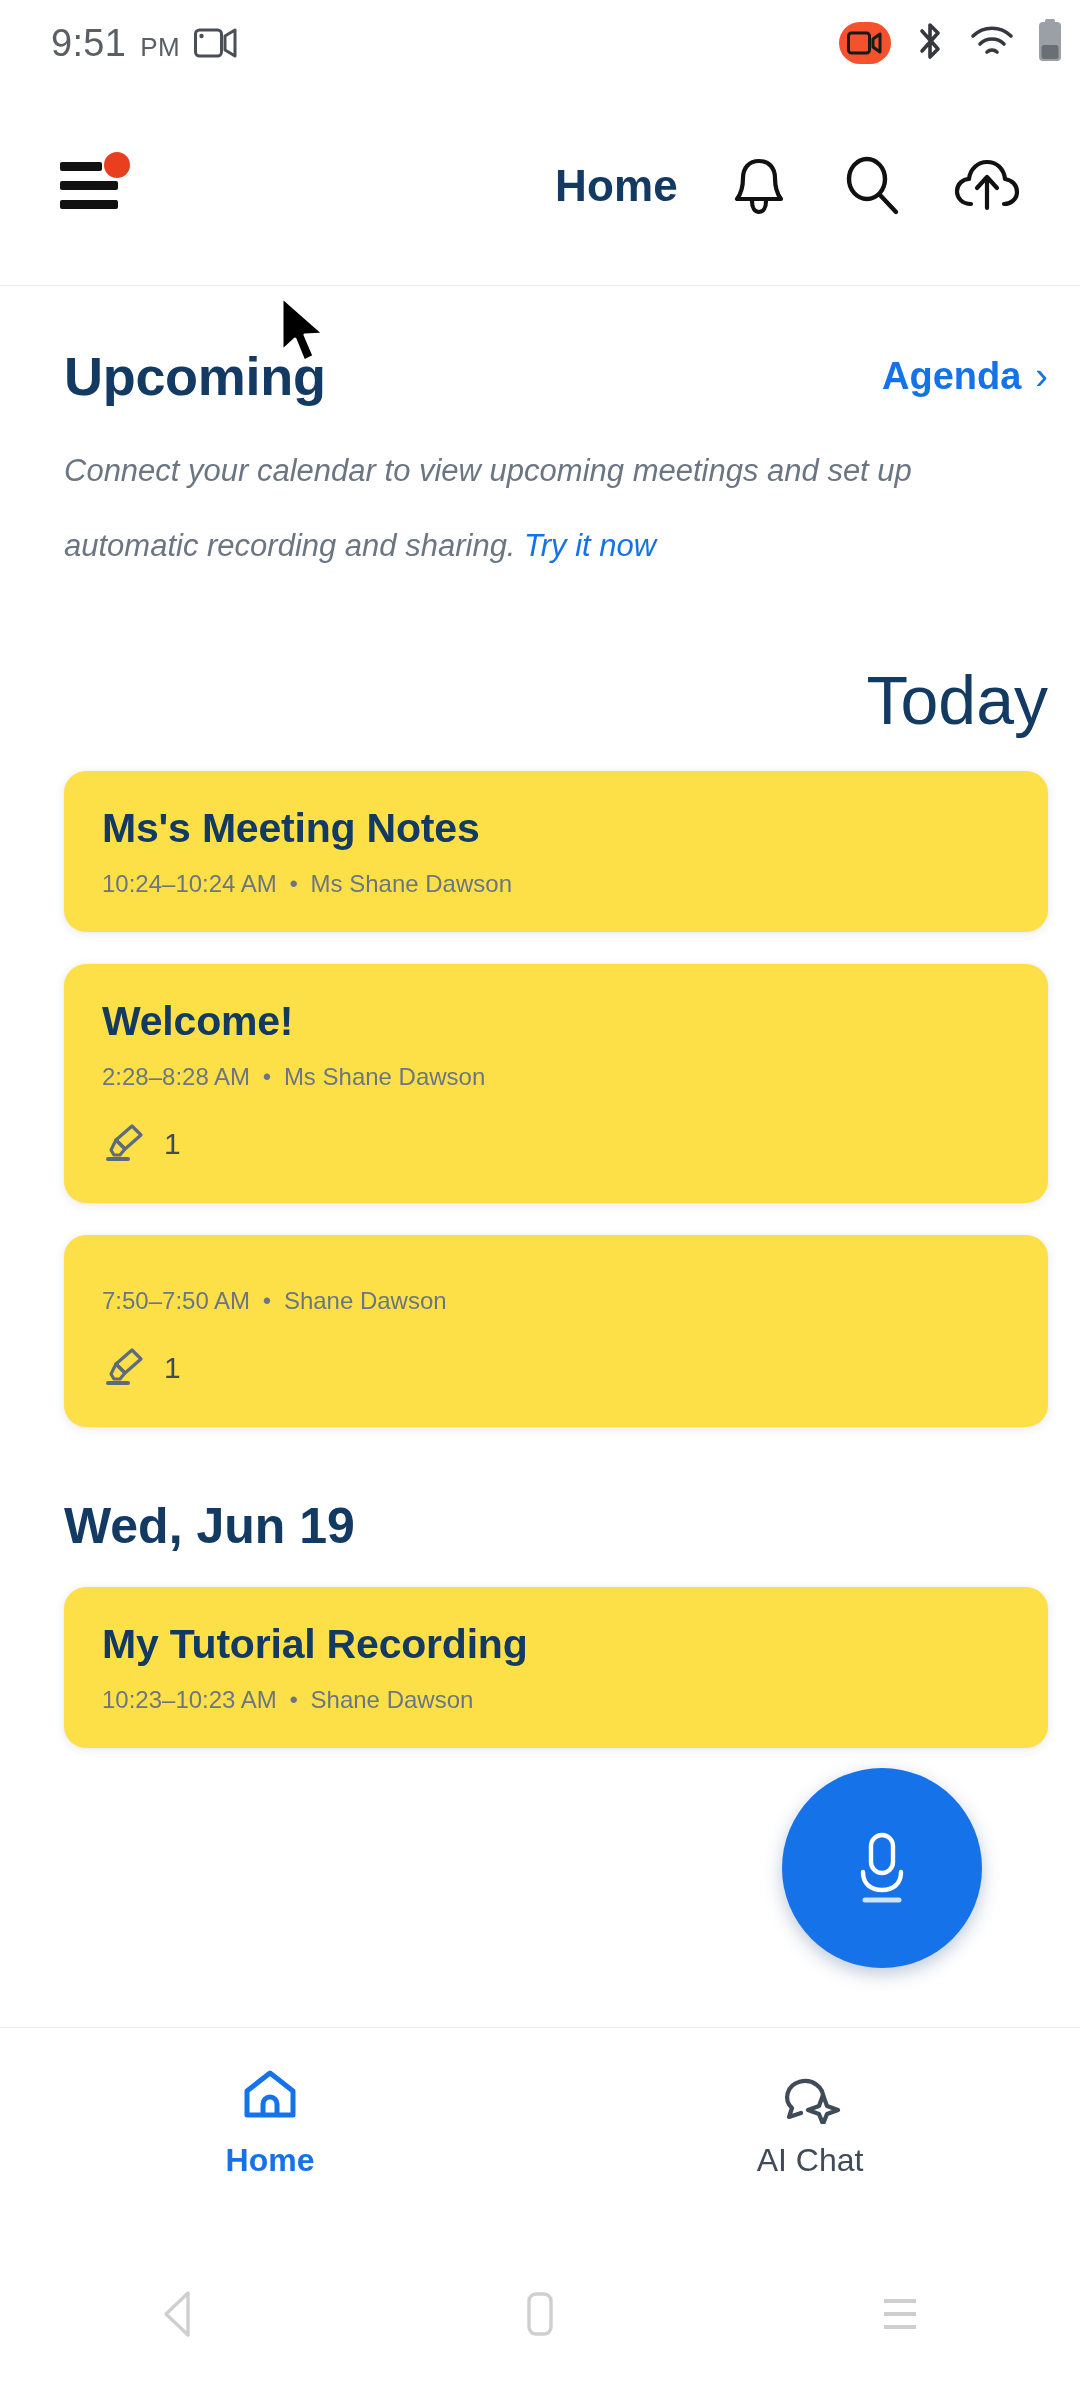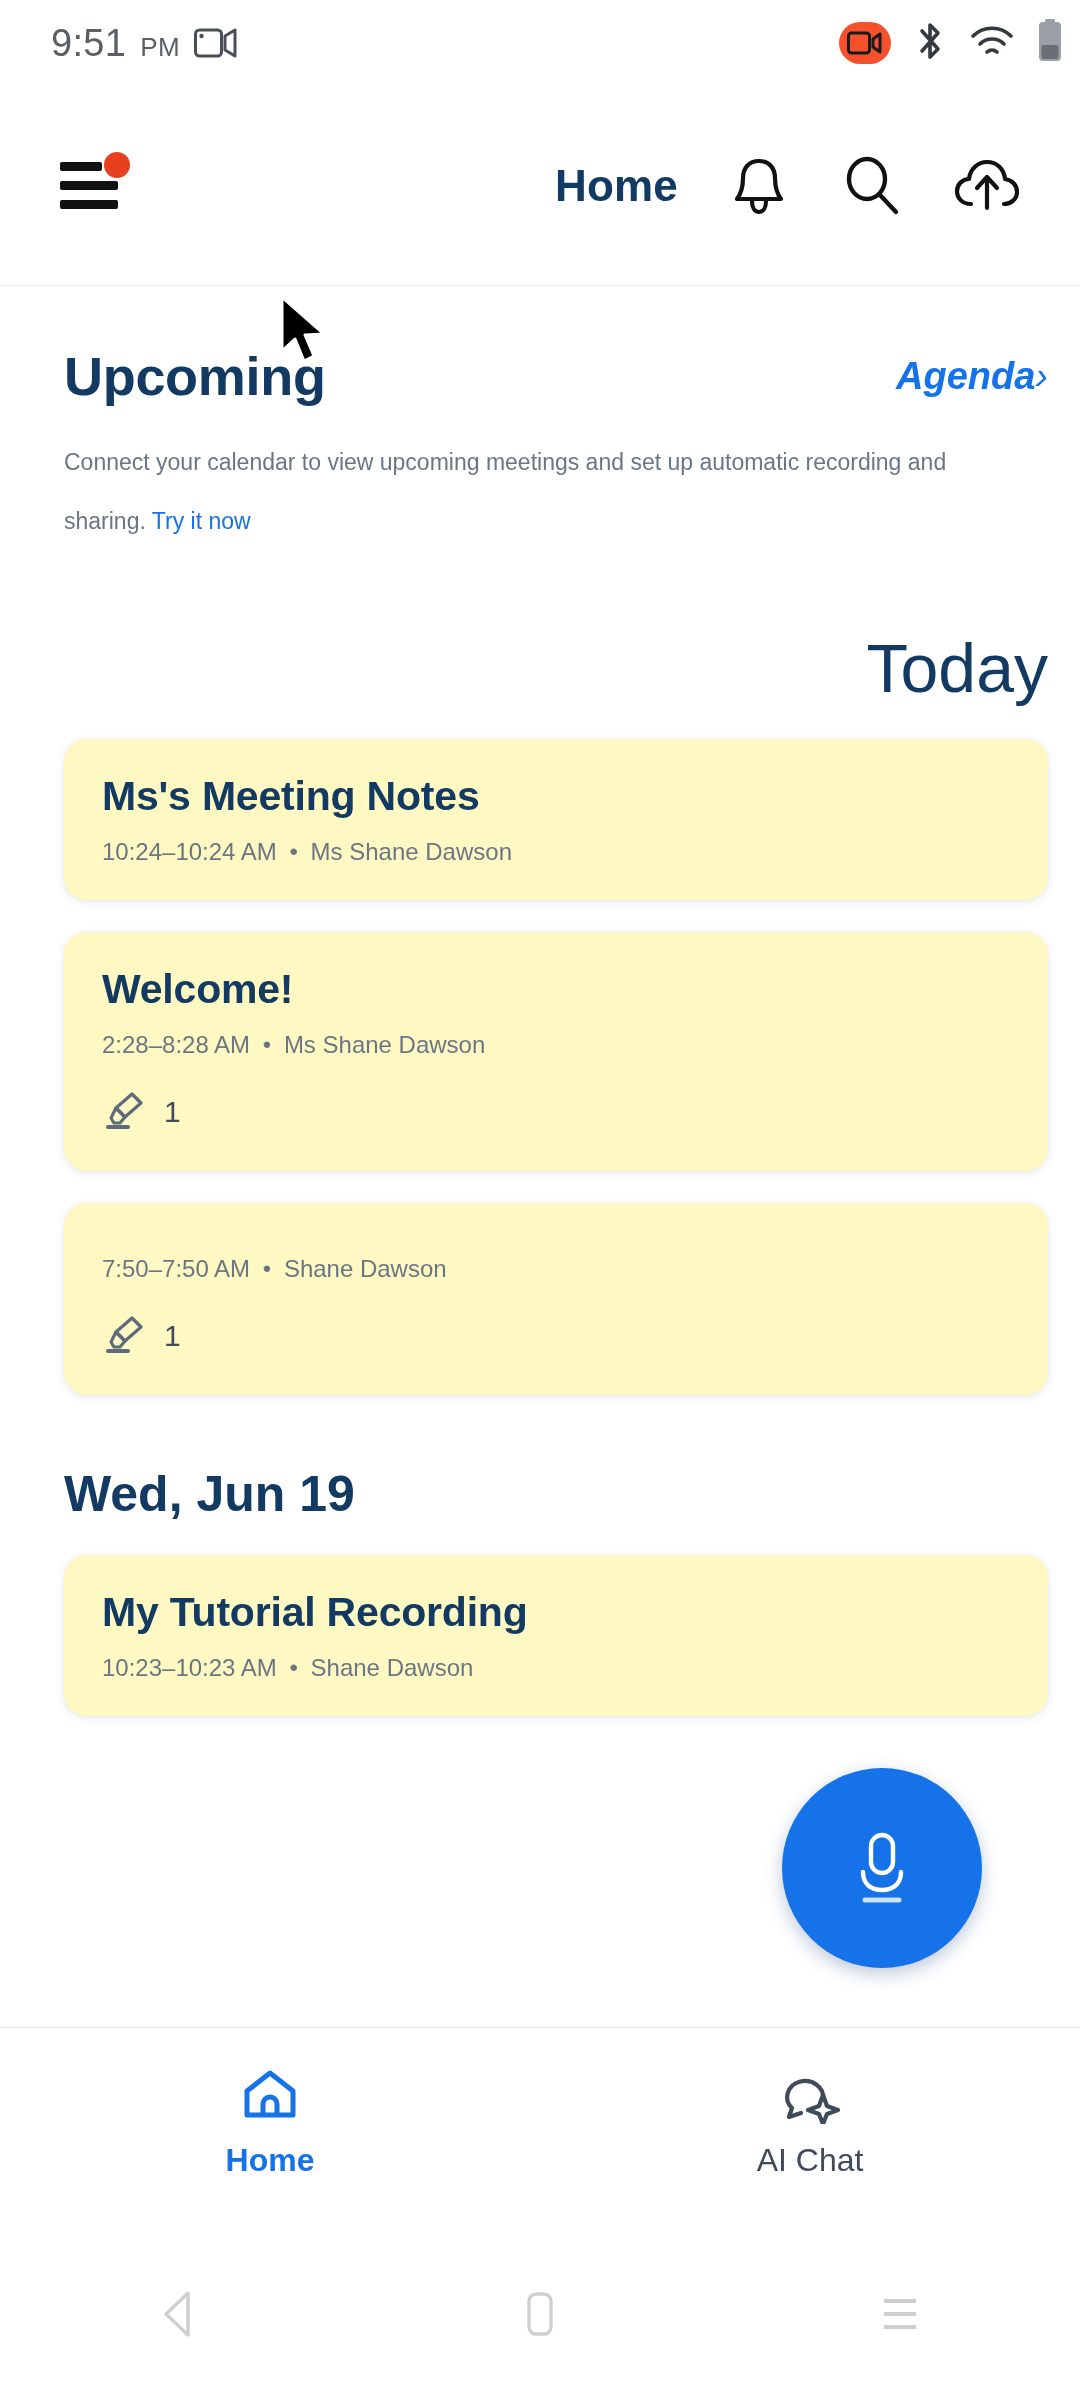"Agenda" .agenda-link { font-style: italic -> none; gap: none -> 14px }
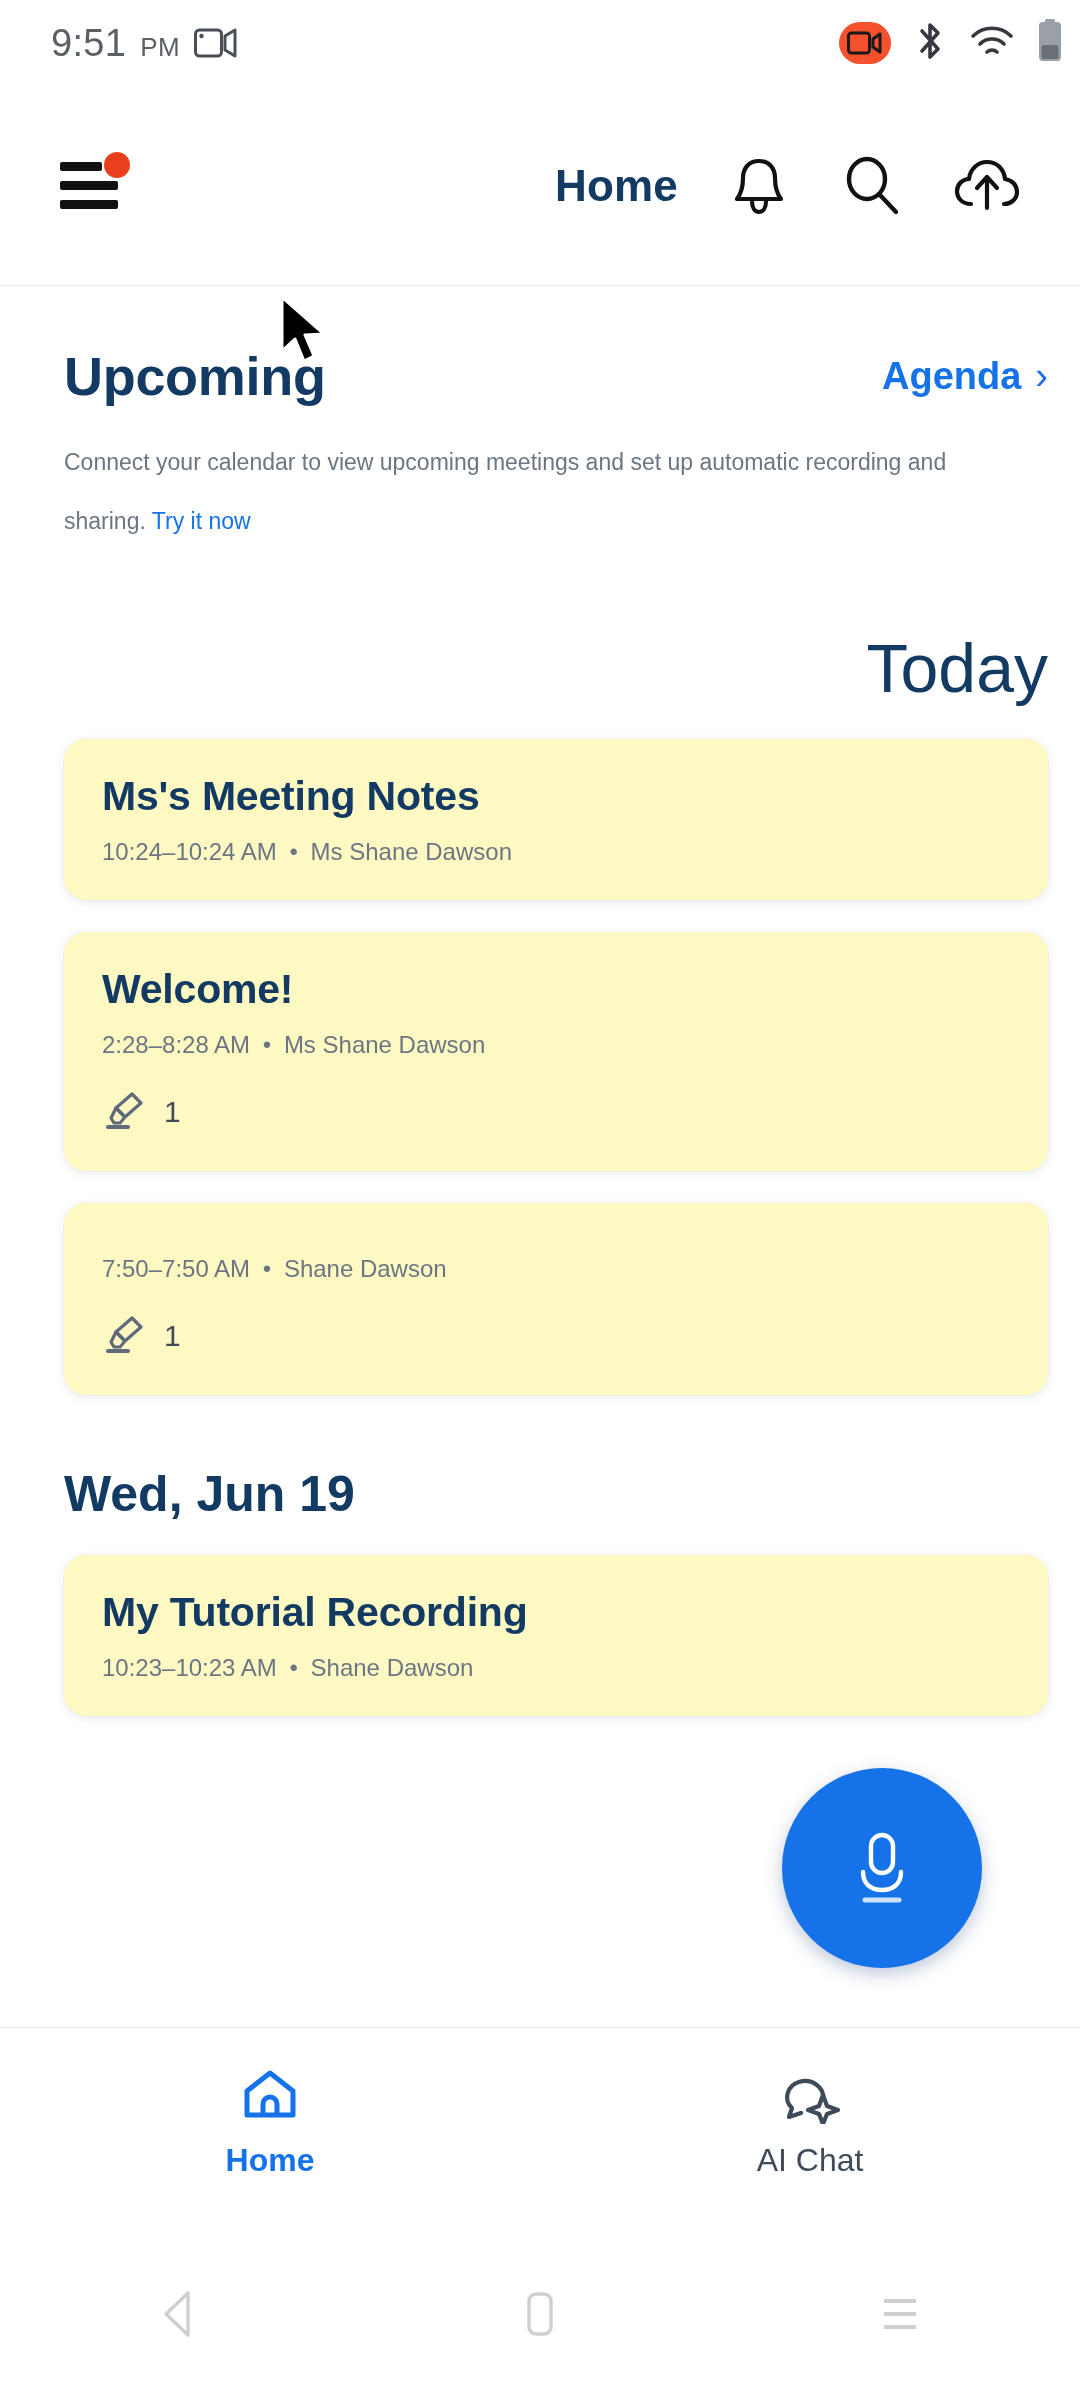"Connect your calendar to view" .blurb { font-size: 23px -> 31px; font-style: none -> italic; line-height: 59px -> 75px }
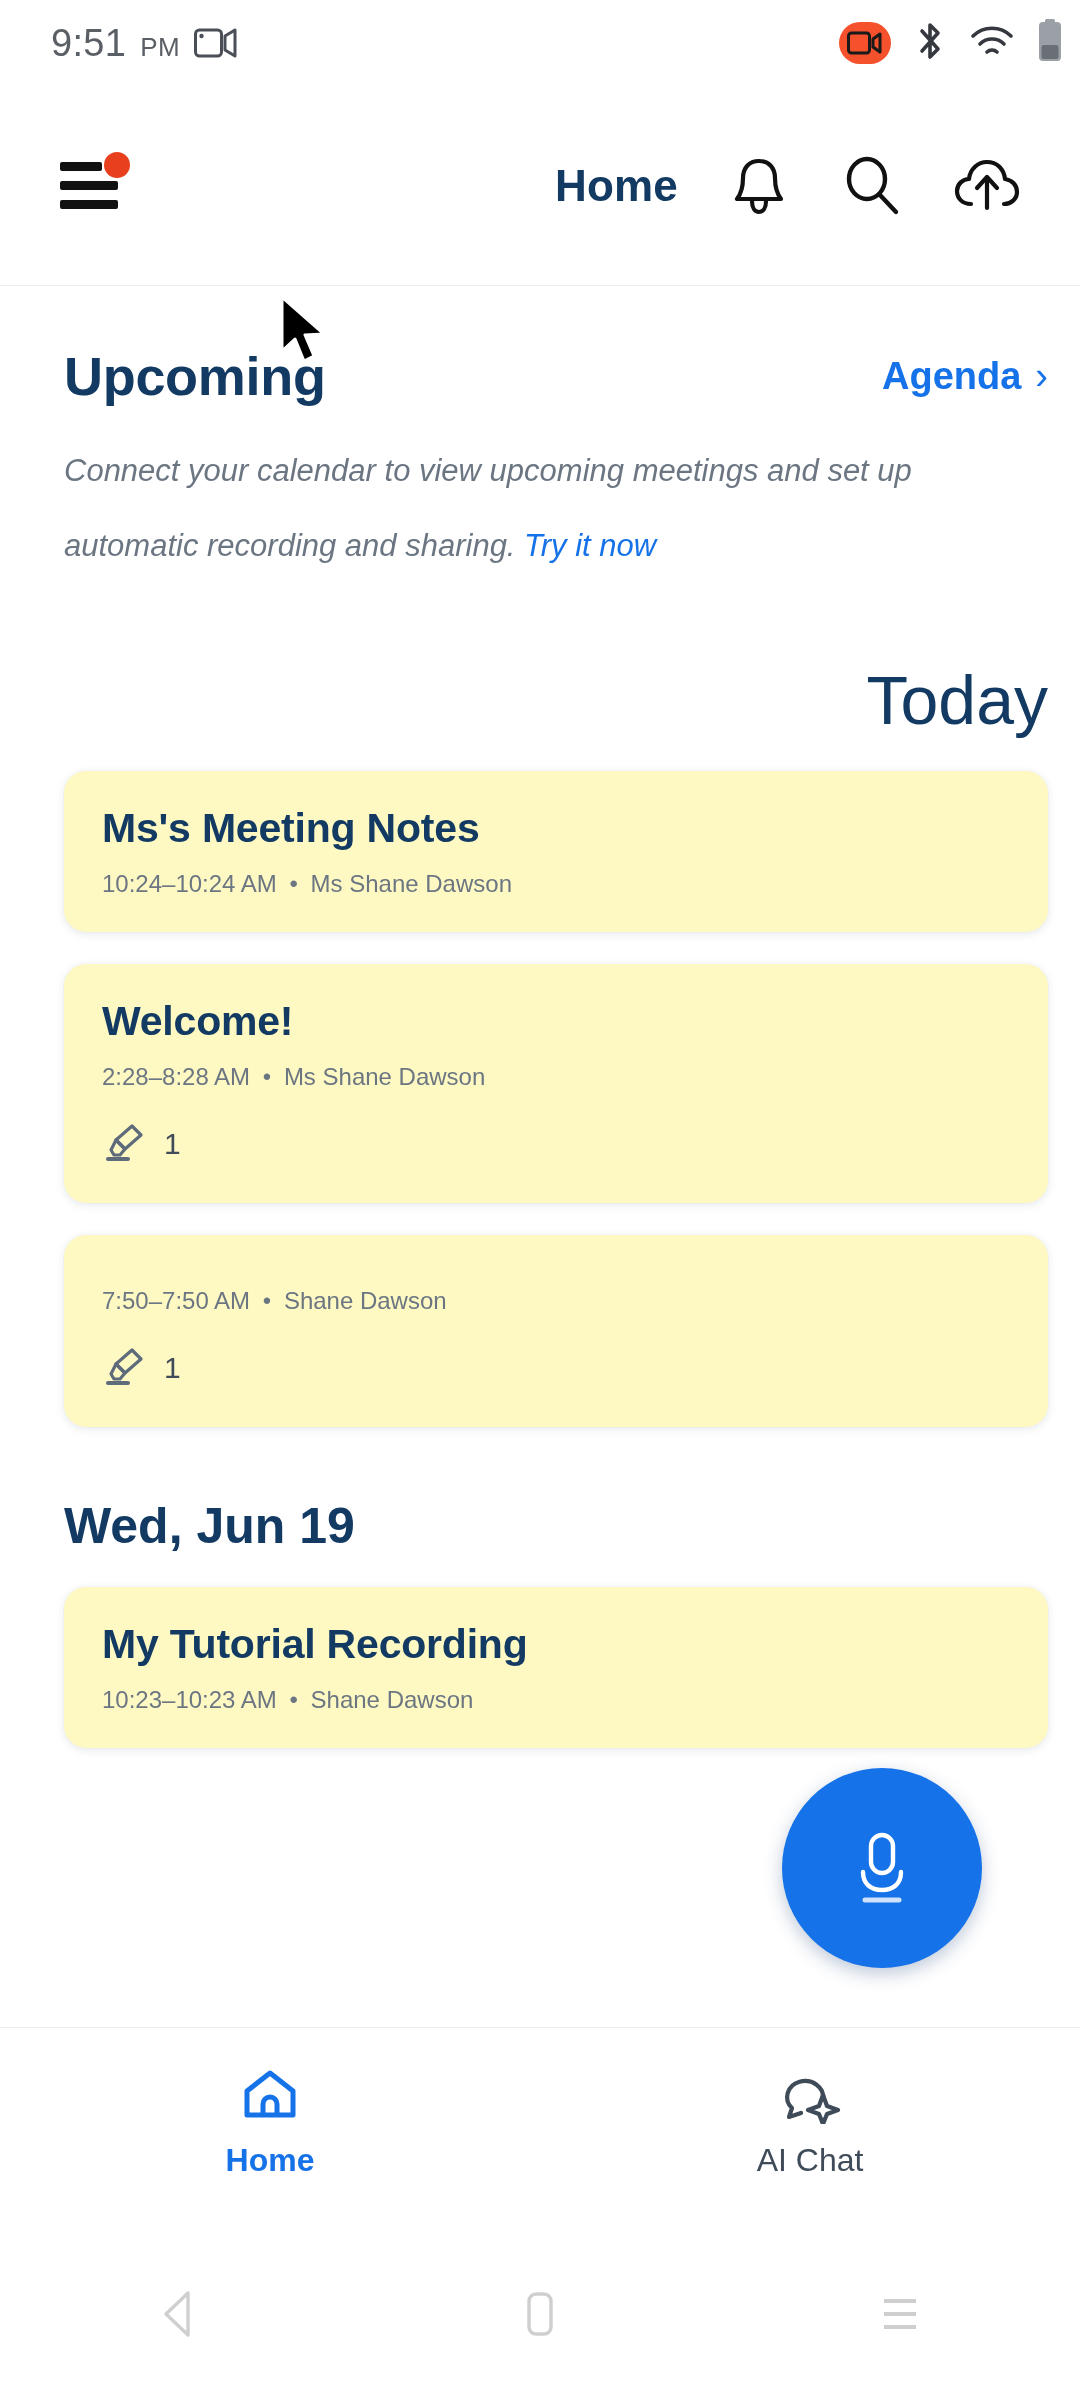"Ms's Meeting Notes" .card { background: #fef9c3 -> #fde047 }
